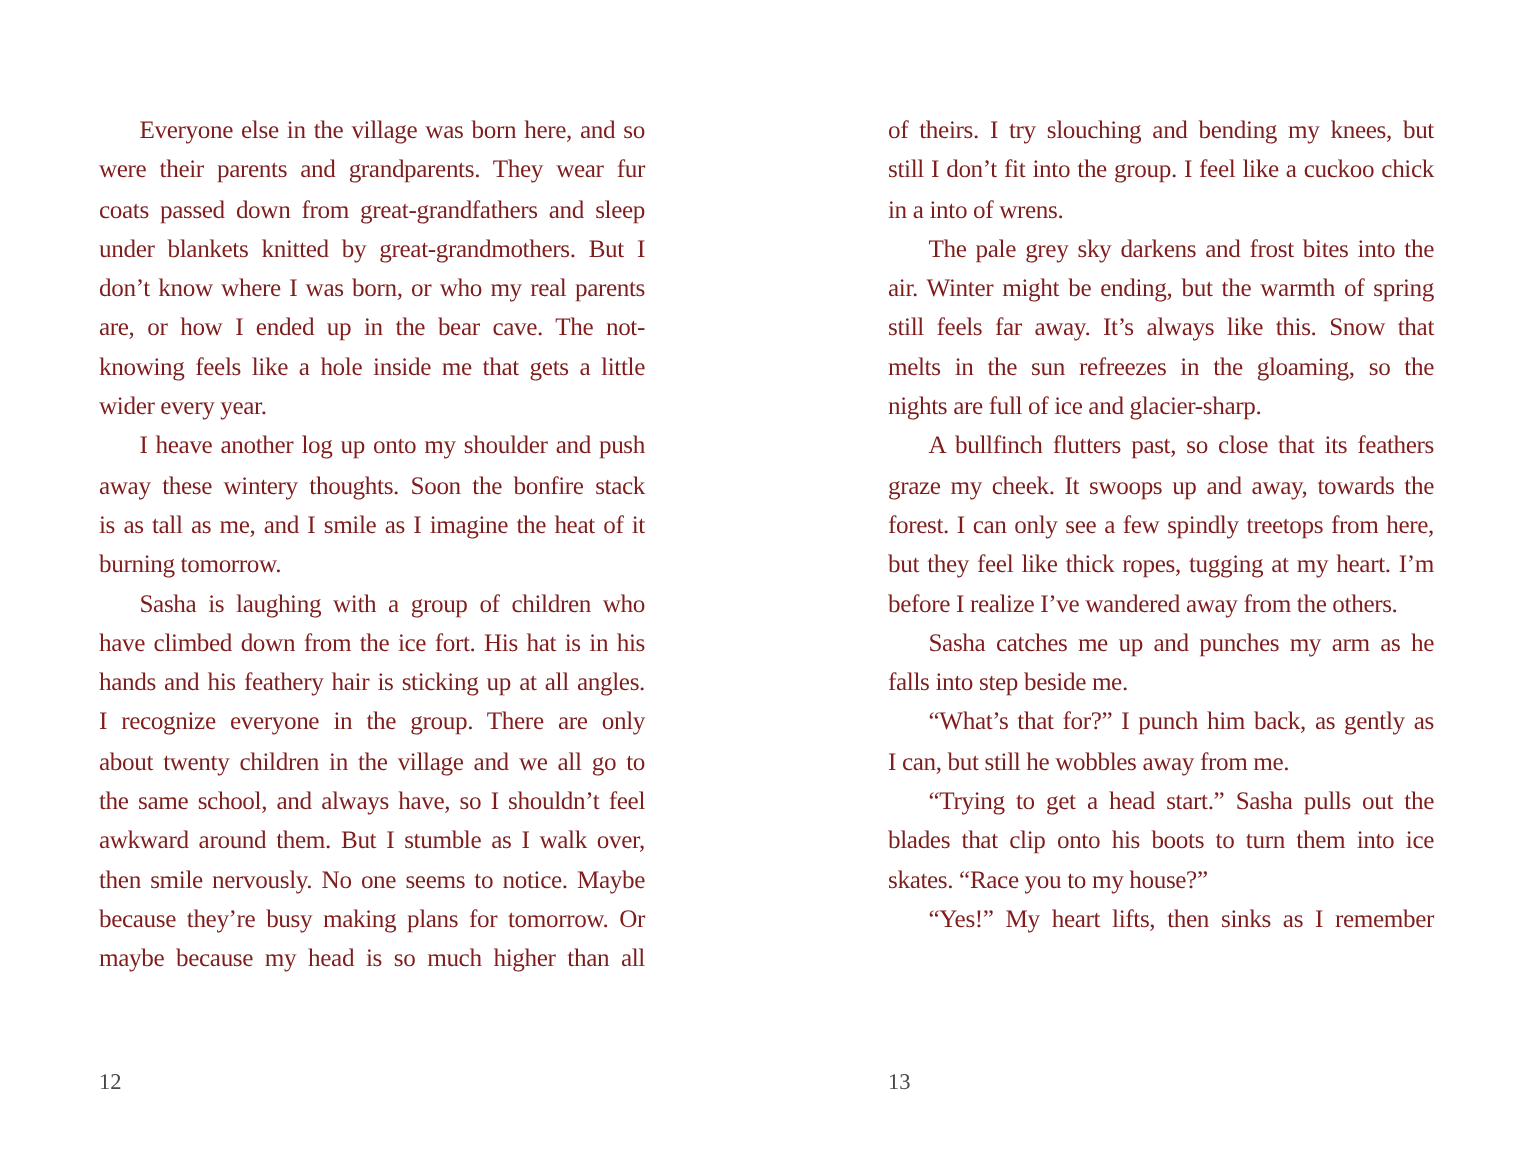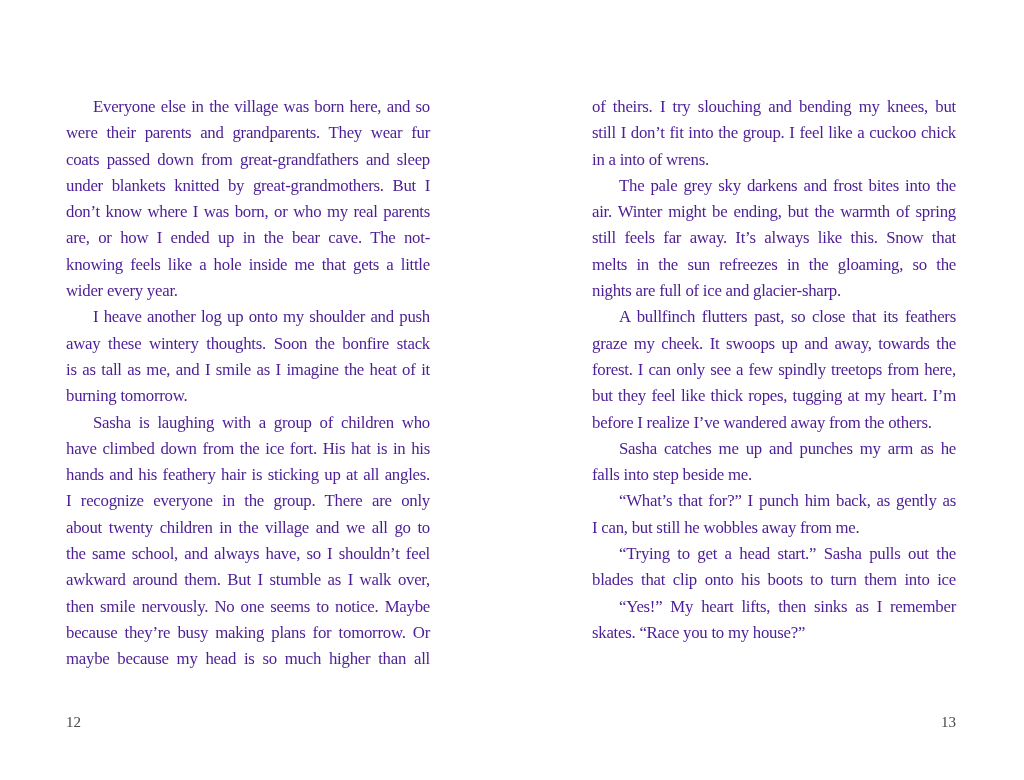"Everyone else in the village" .page-column { color: #4c1d95 -> #7f1d1d; top: 94px -> 74px }
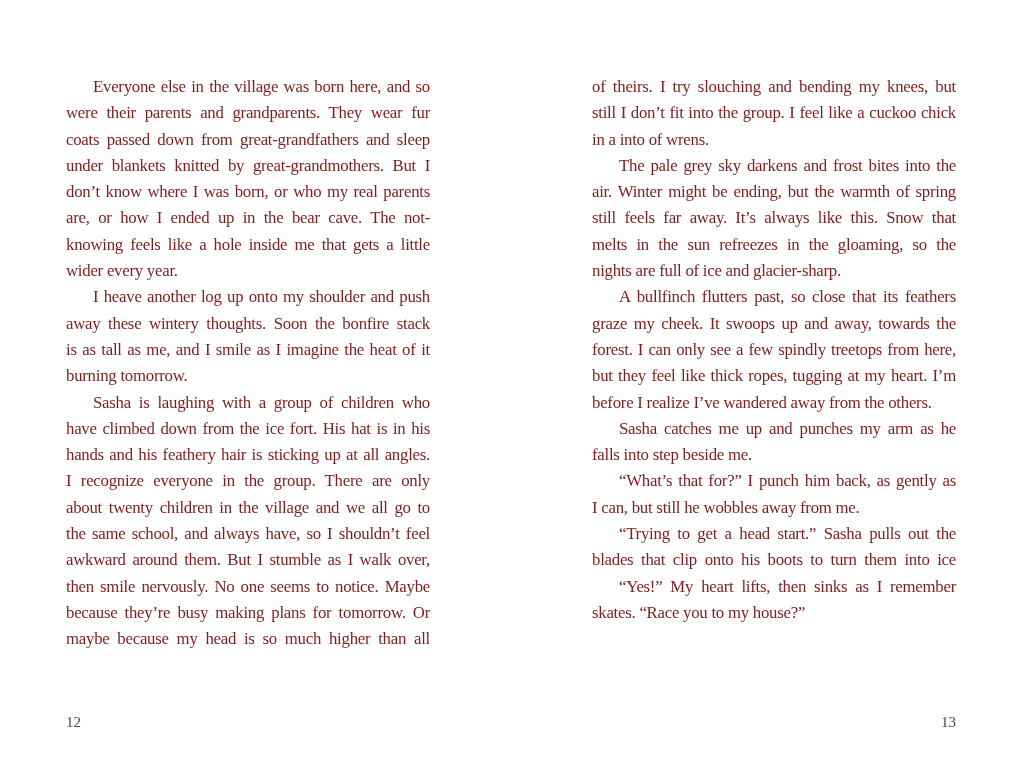"“Yes!” My heart lifts, then" div.line { order: before "skates. “Race you to my" -> after "skates. “Race you to my" }
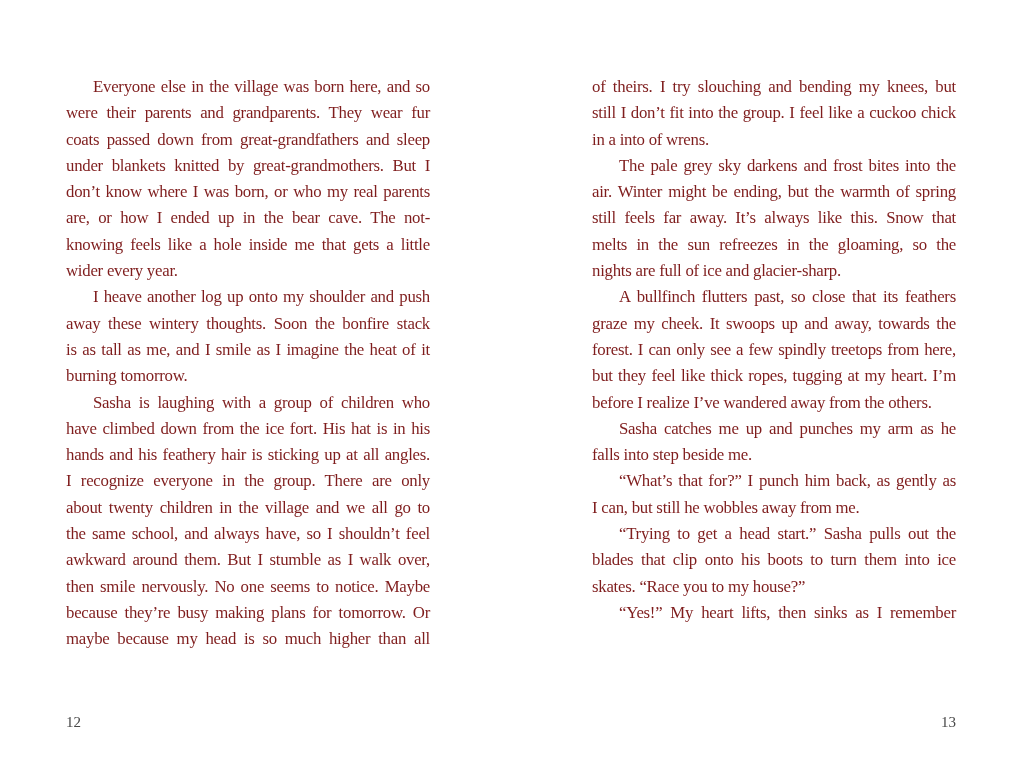"13" .page-number.right { text-align: right -> none }
